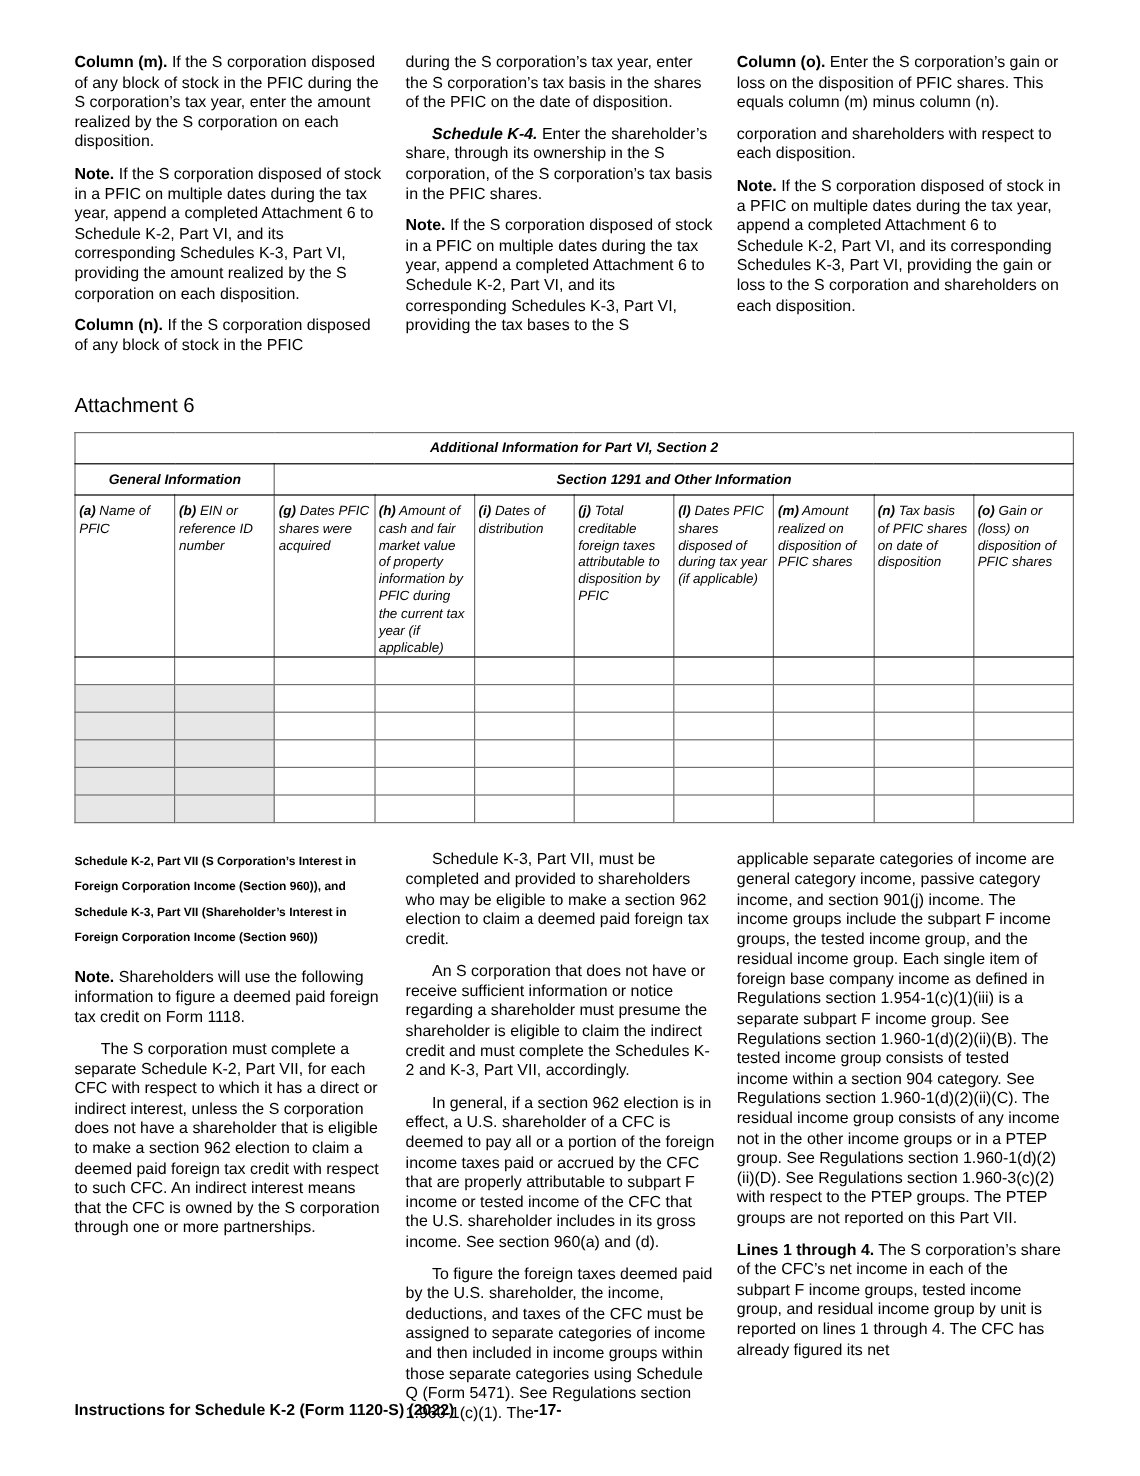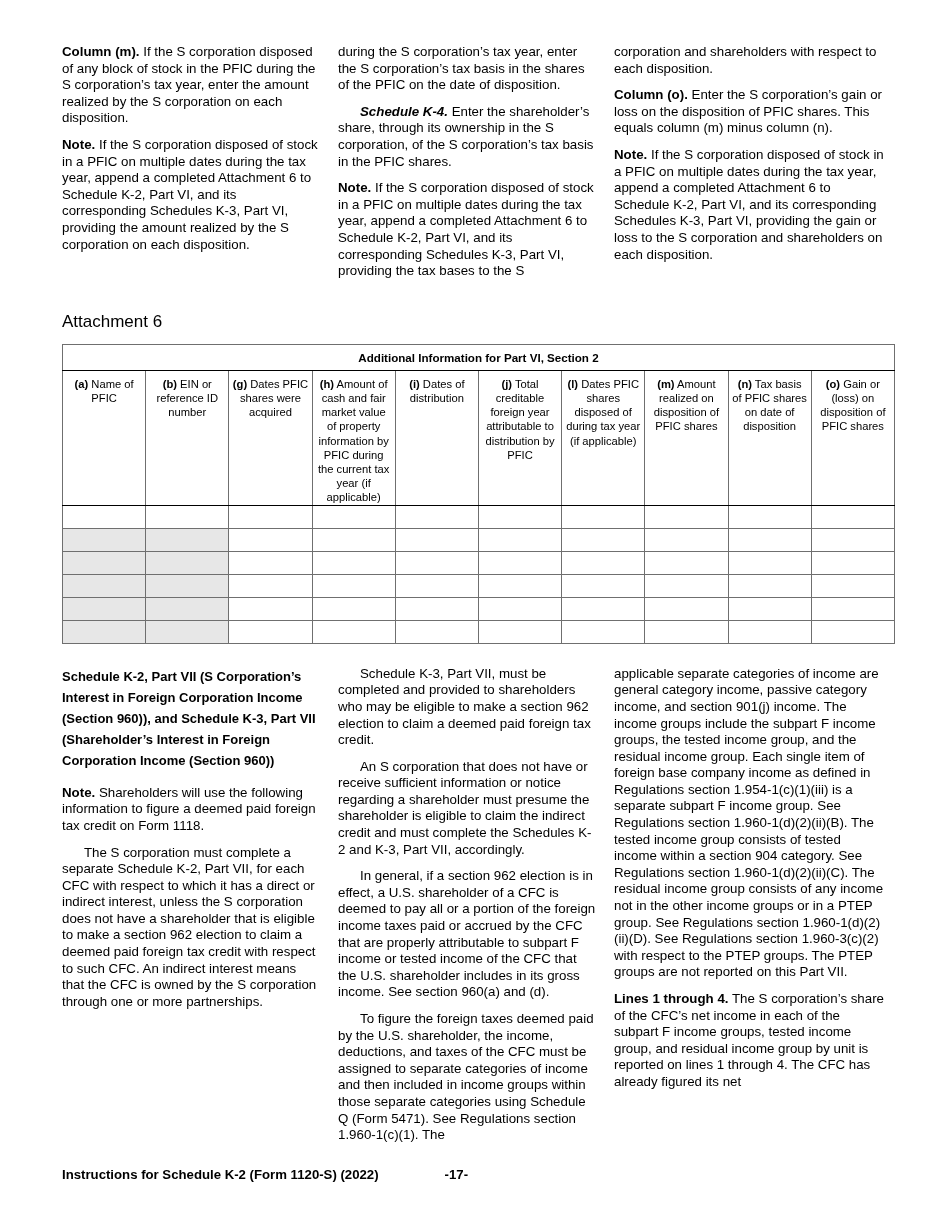"corporation and shareholders with" p { order: before "Column (o). Enter the S" -> after "Column (o). Enter the S" }
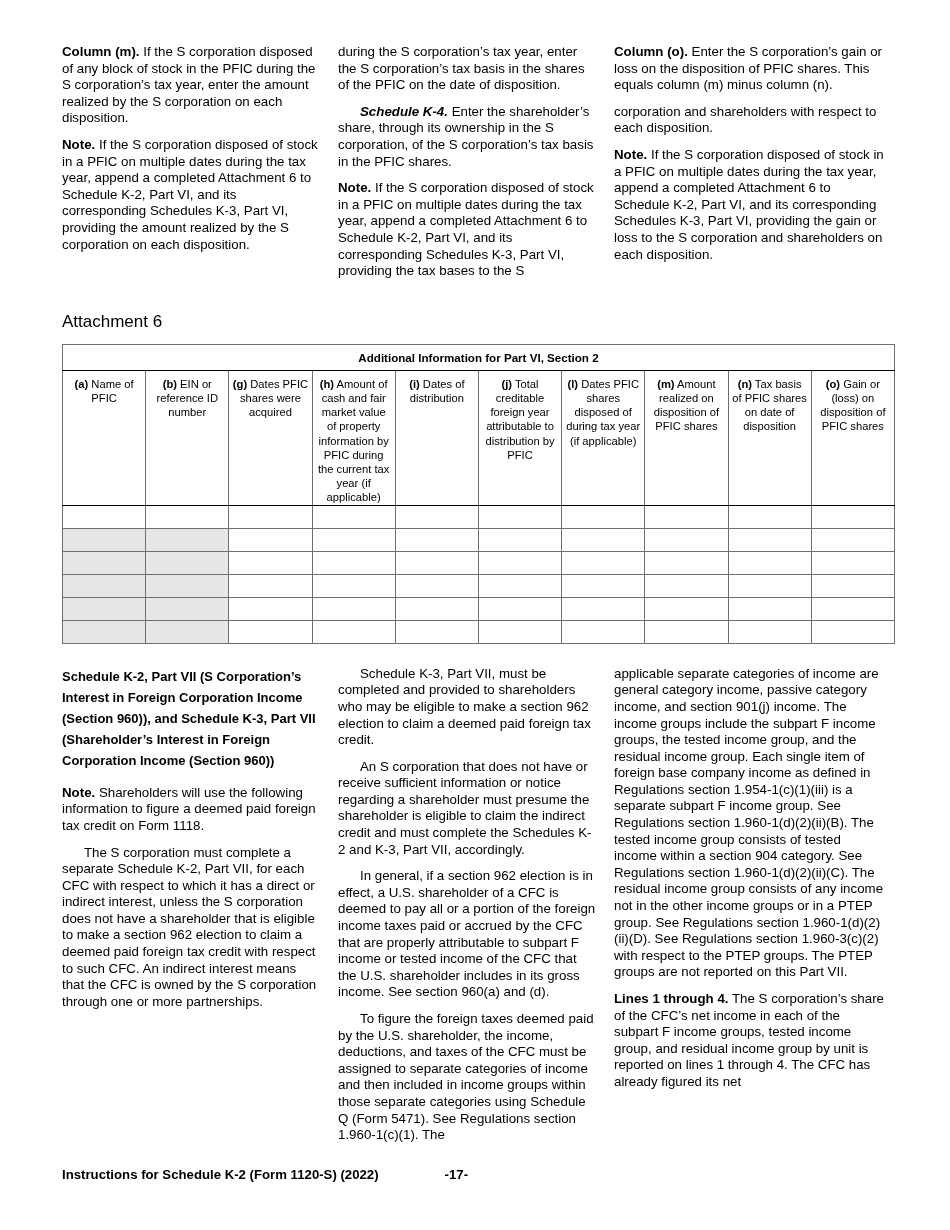"Column (n). If the S" p { html: none -> <p><b>Column (n).</b><span> If the S corporation disposed of any block of stock in the PFIC</span></p> }
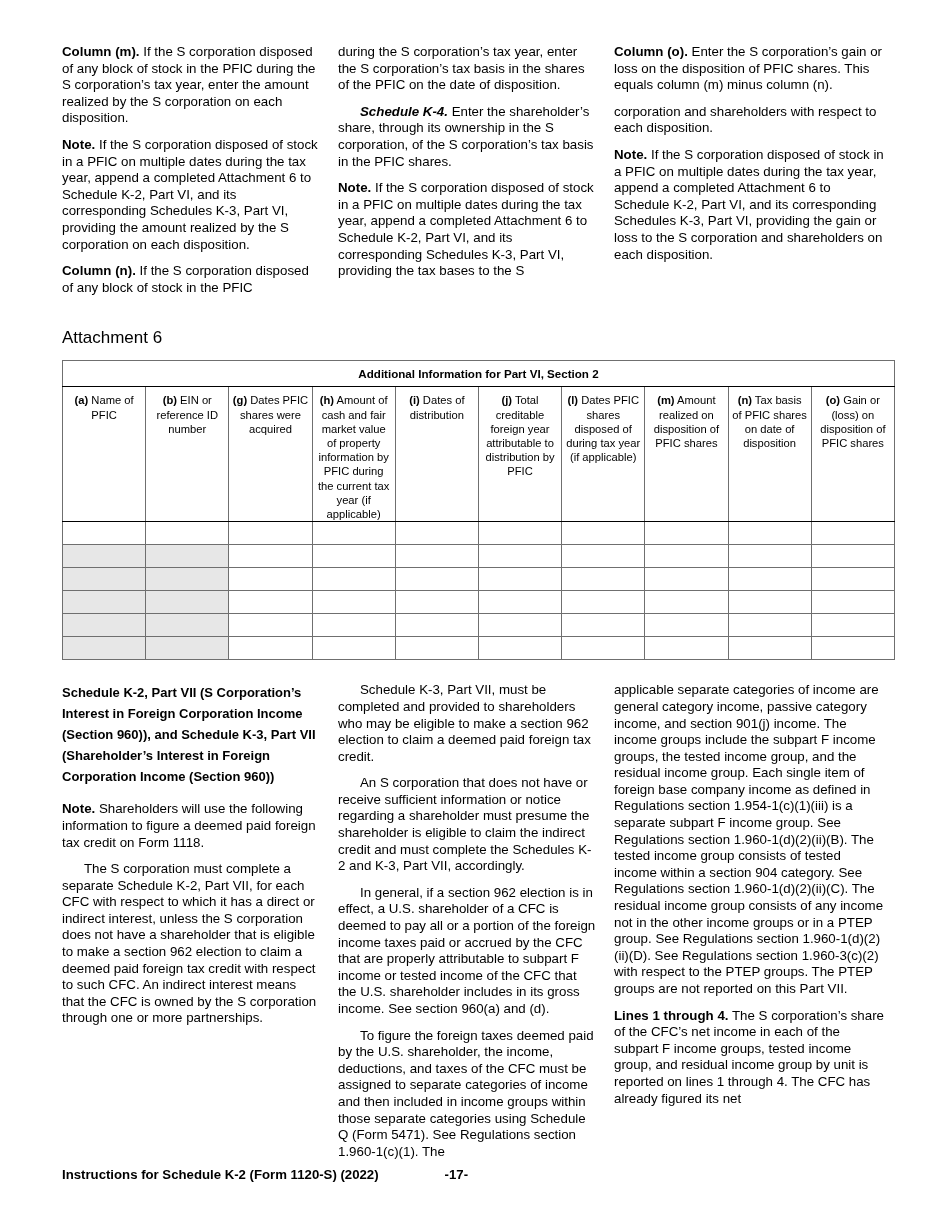"Additional Information for Part VI," .k2-table { font-style: none -> italic }
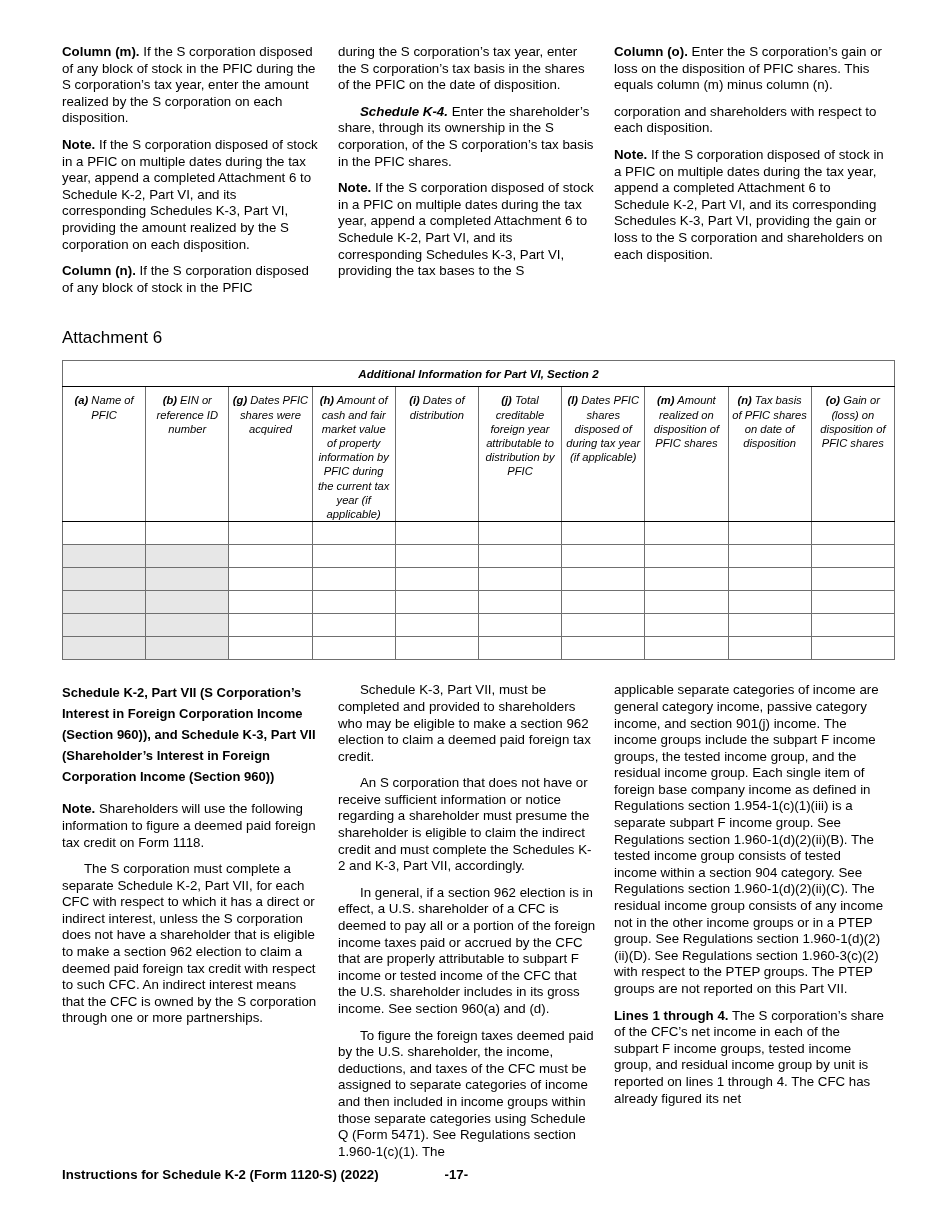"General Information" tr { html: none -> <tr> <td>General Information</td> <td>Section 1291 and Other Information</td> </tr> }
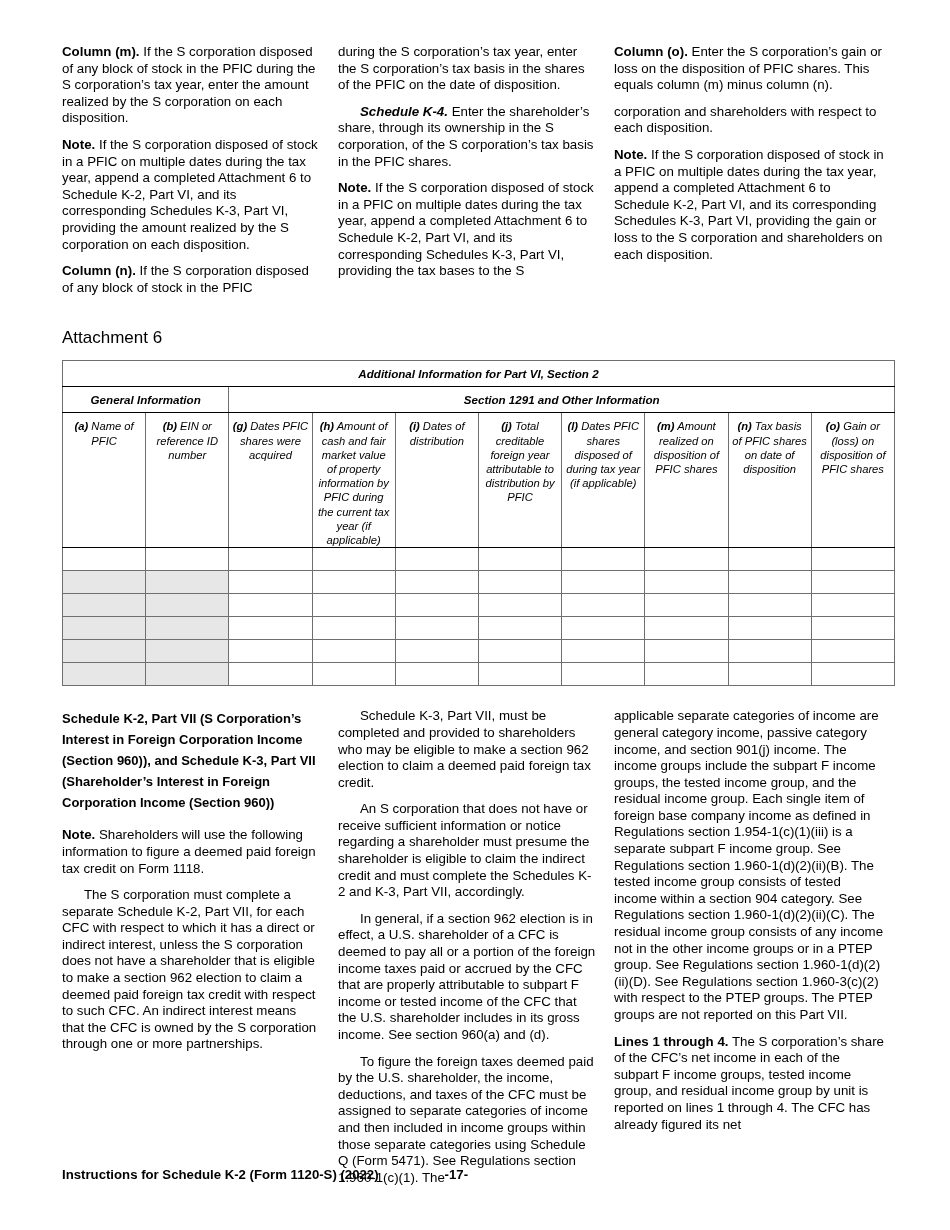"(a) Name of PFIC" .k2-table .chead { text-align: center -> none }
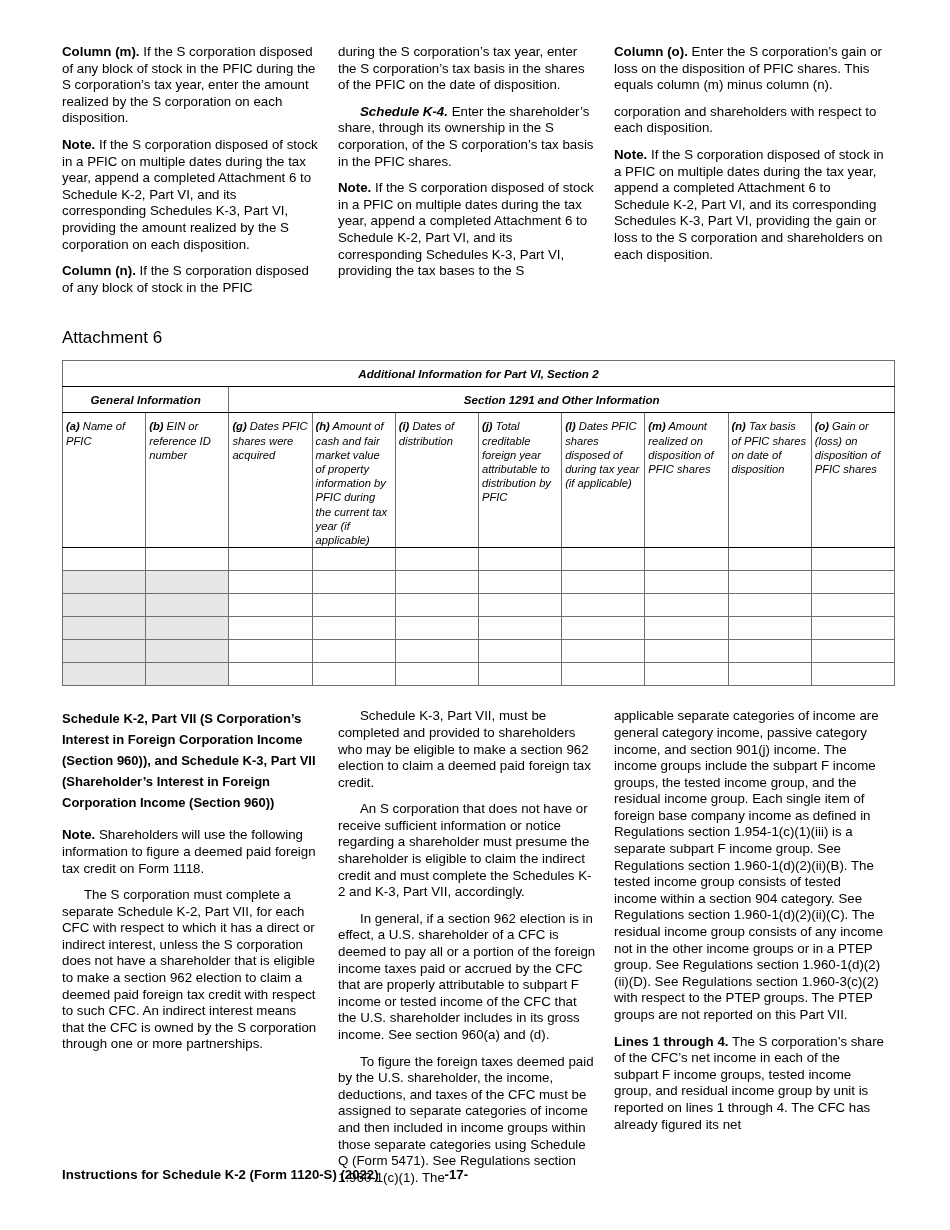"Total creditable foreign year" span { text: year attributable to distribution -> taxes attributable to disposition }
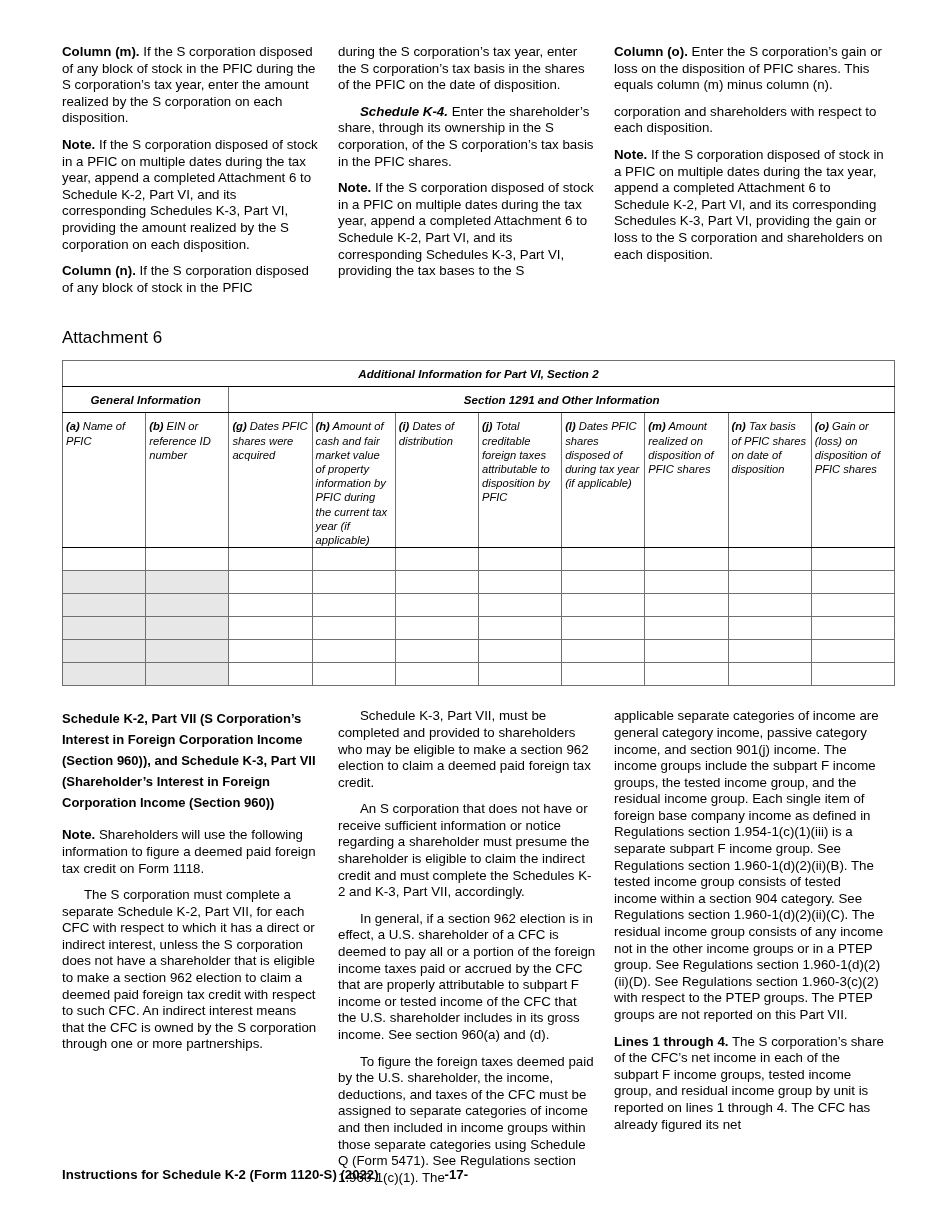"Schedule K-2, Part VII (S" .sec-title { font-size: 13px -> 10px }
